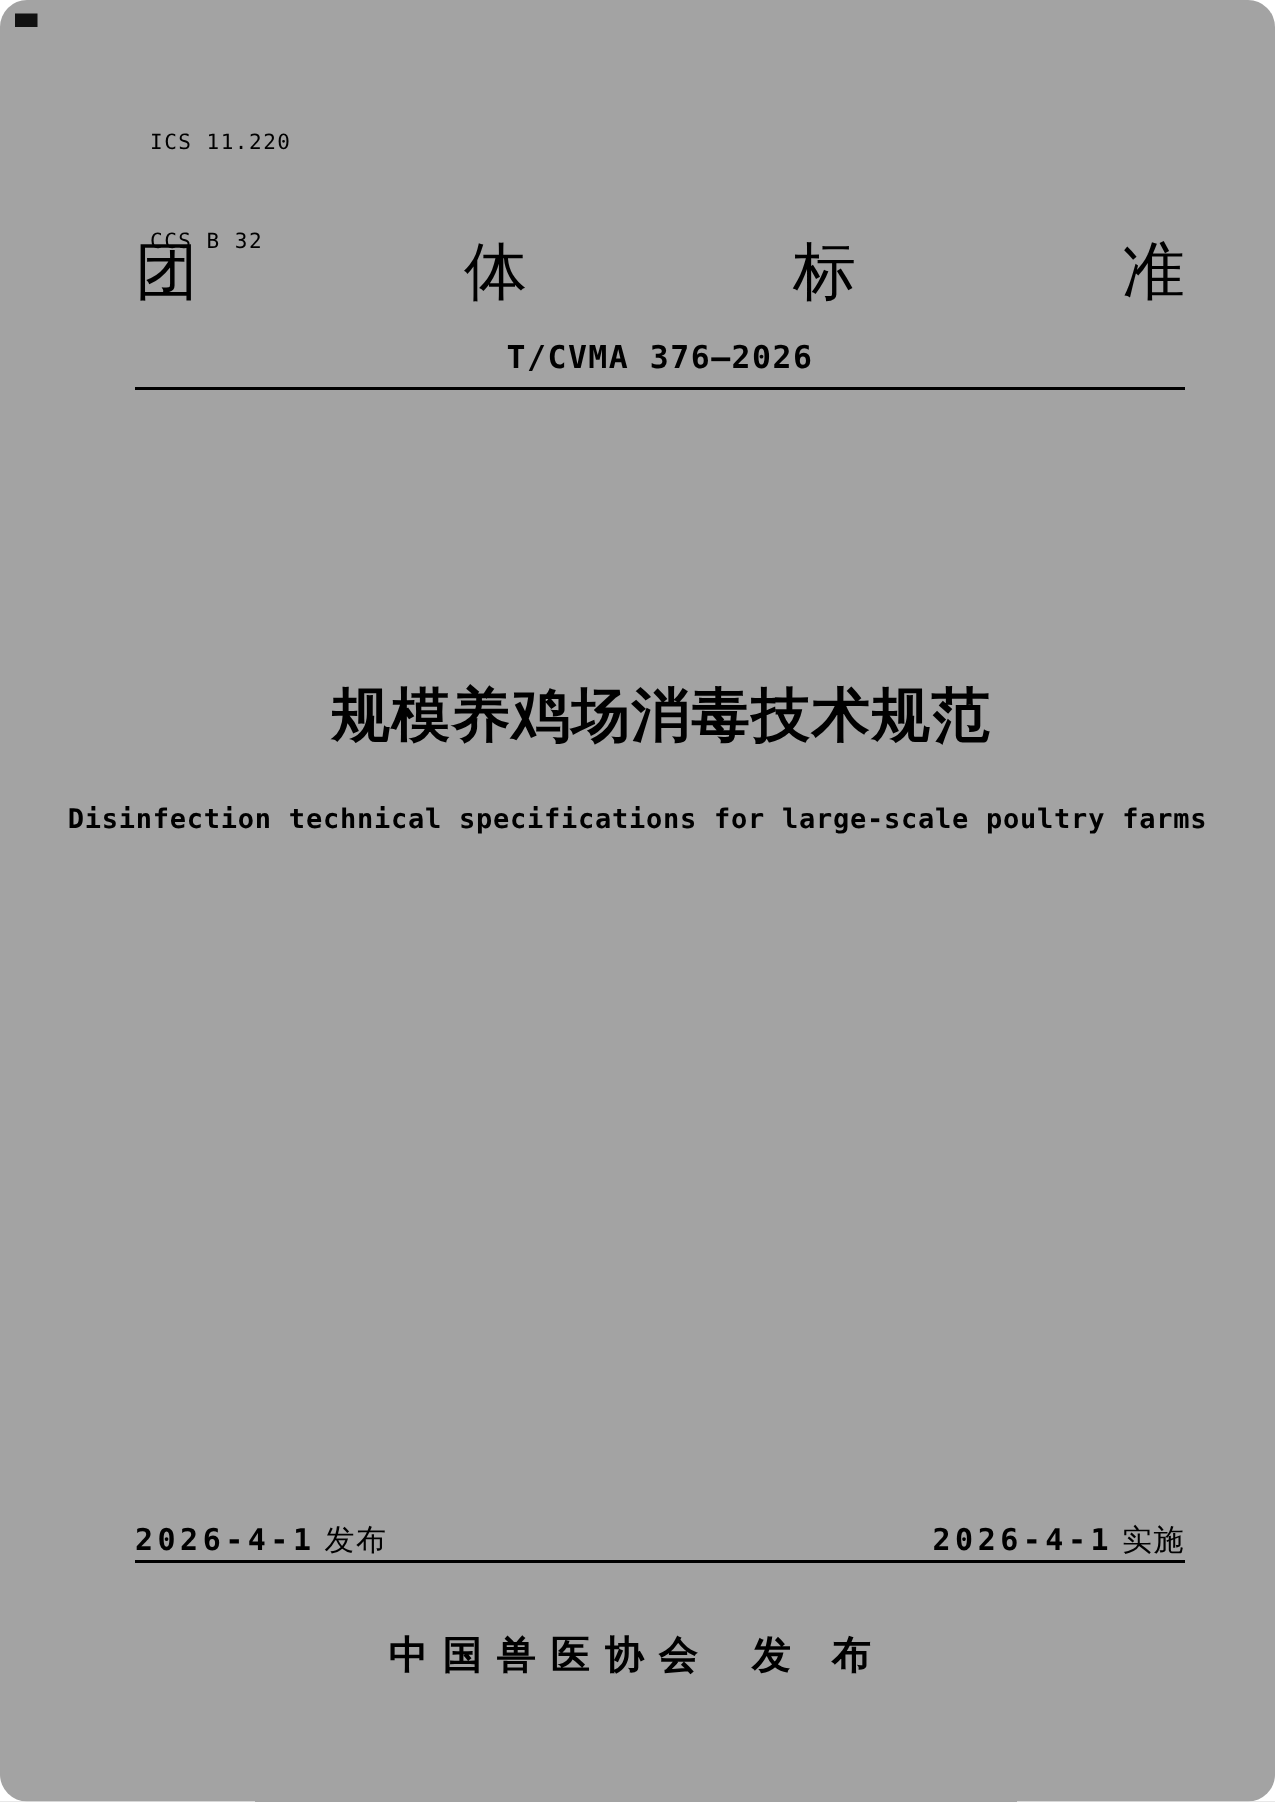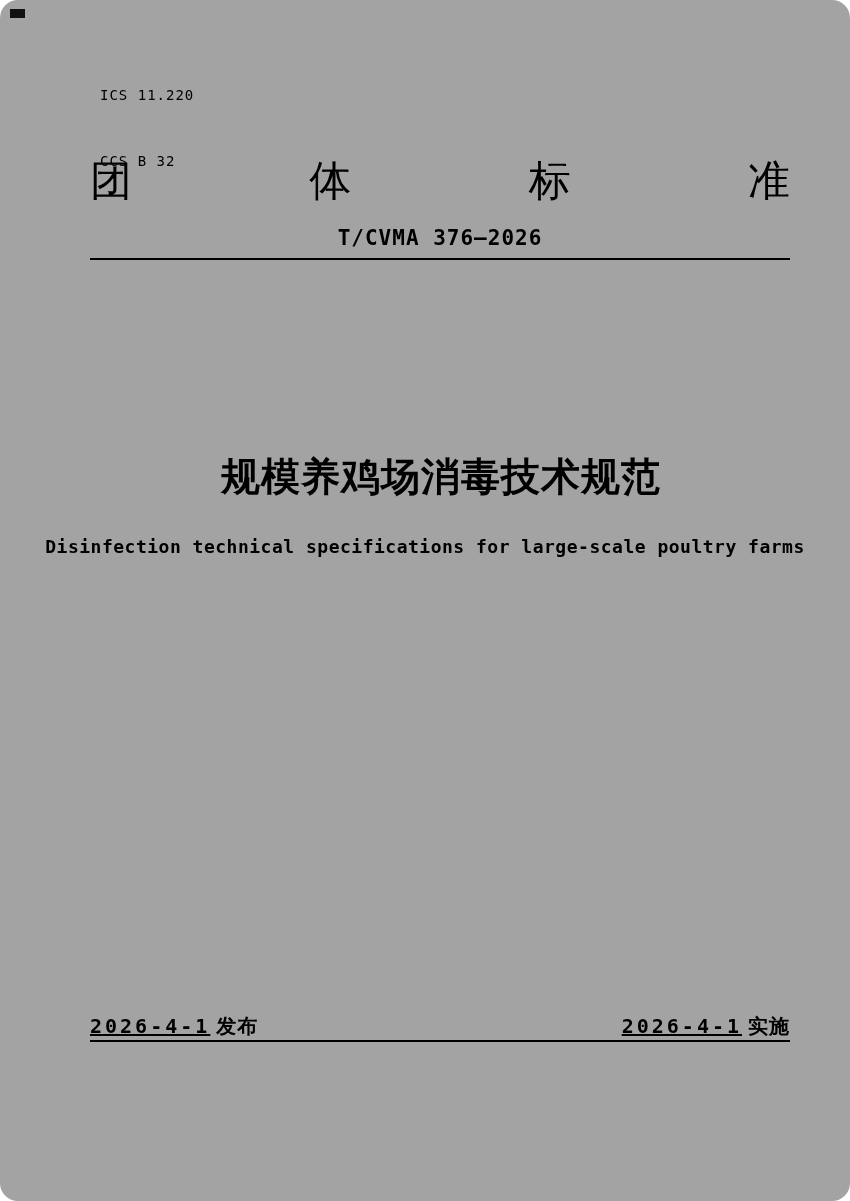"2026-4-1" .date-value { text-decoration: underline -> none }
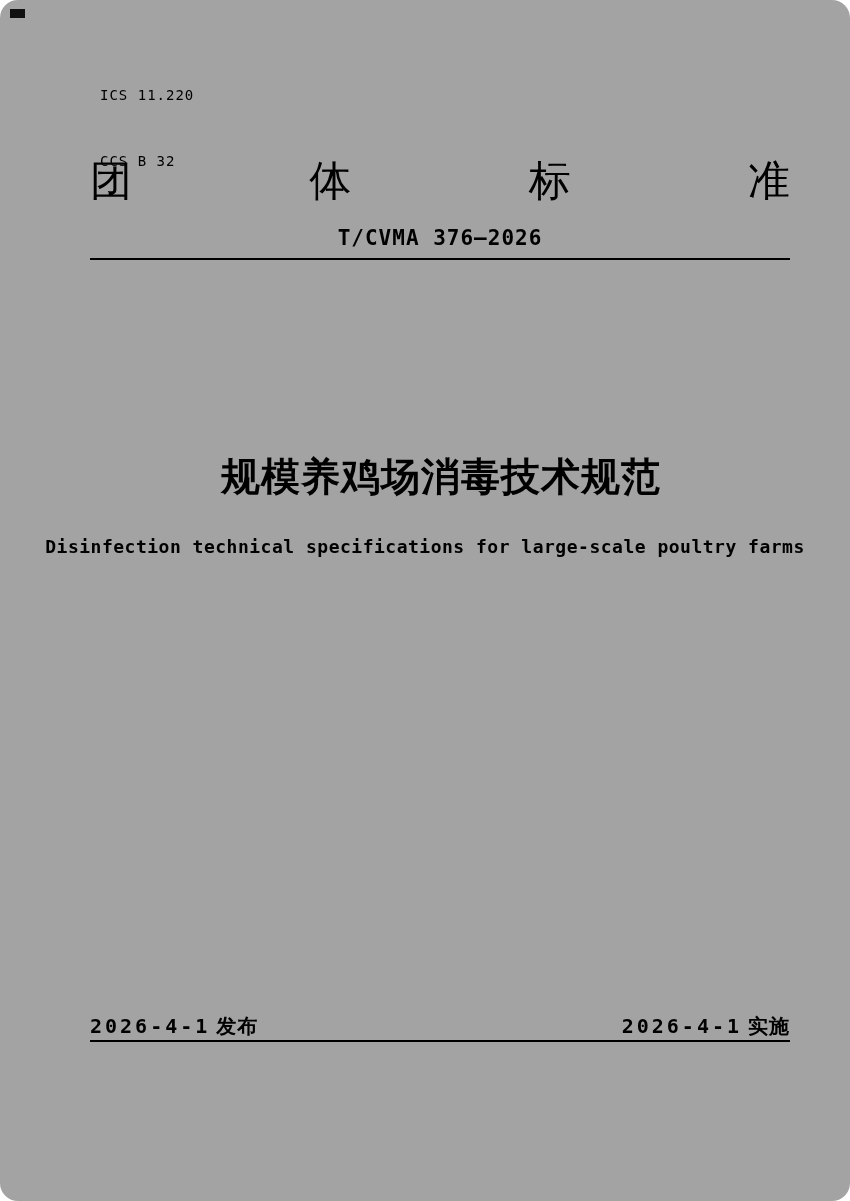"发布" .date-label { font-weight: 700 -> 400 }
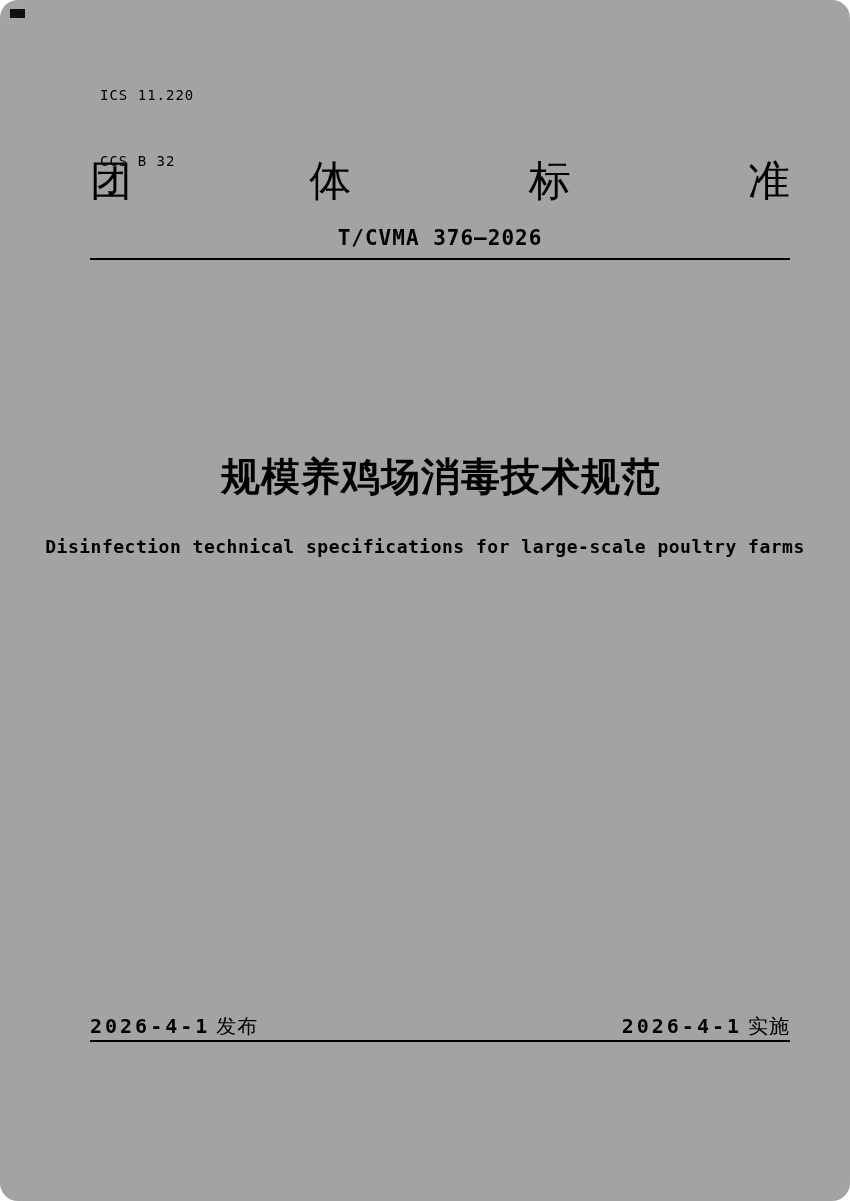"中国兽医协会" div.publisher-row { html: none -> <div> <span>中国兽医协会</span> <span>发 布</span> </div> }
